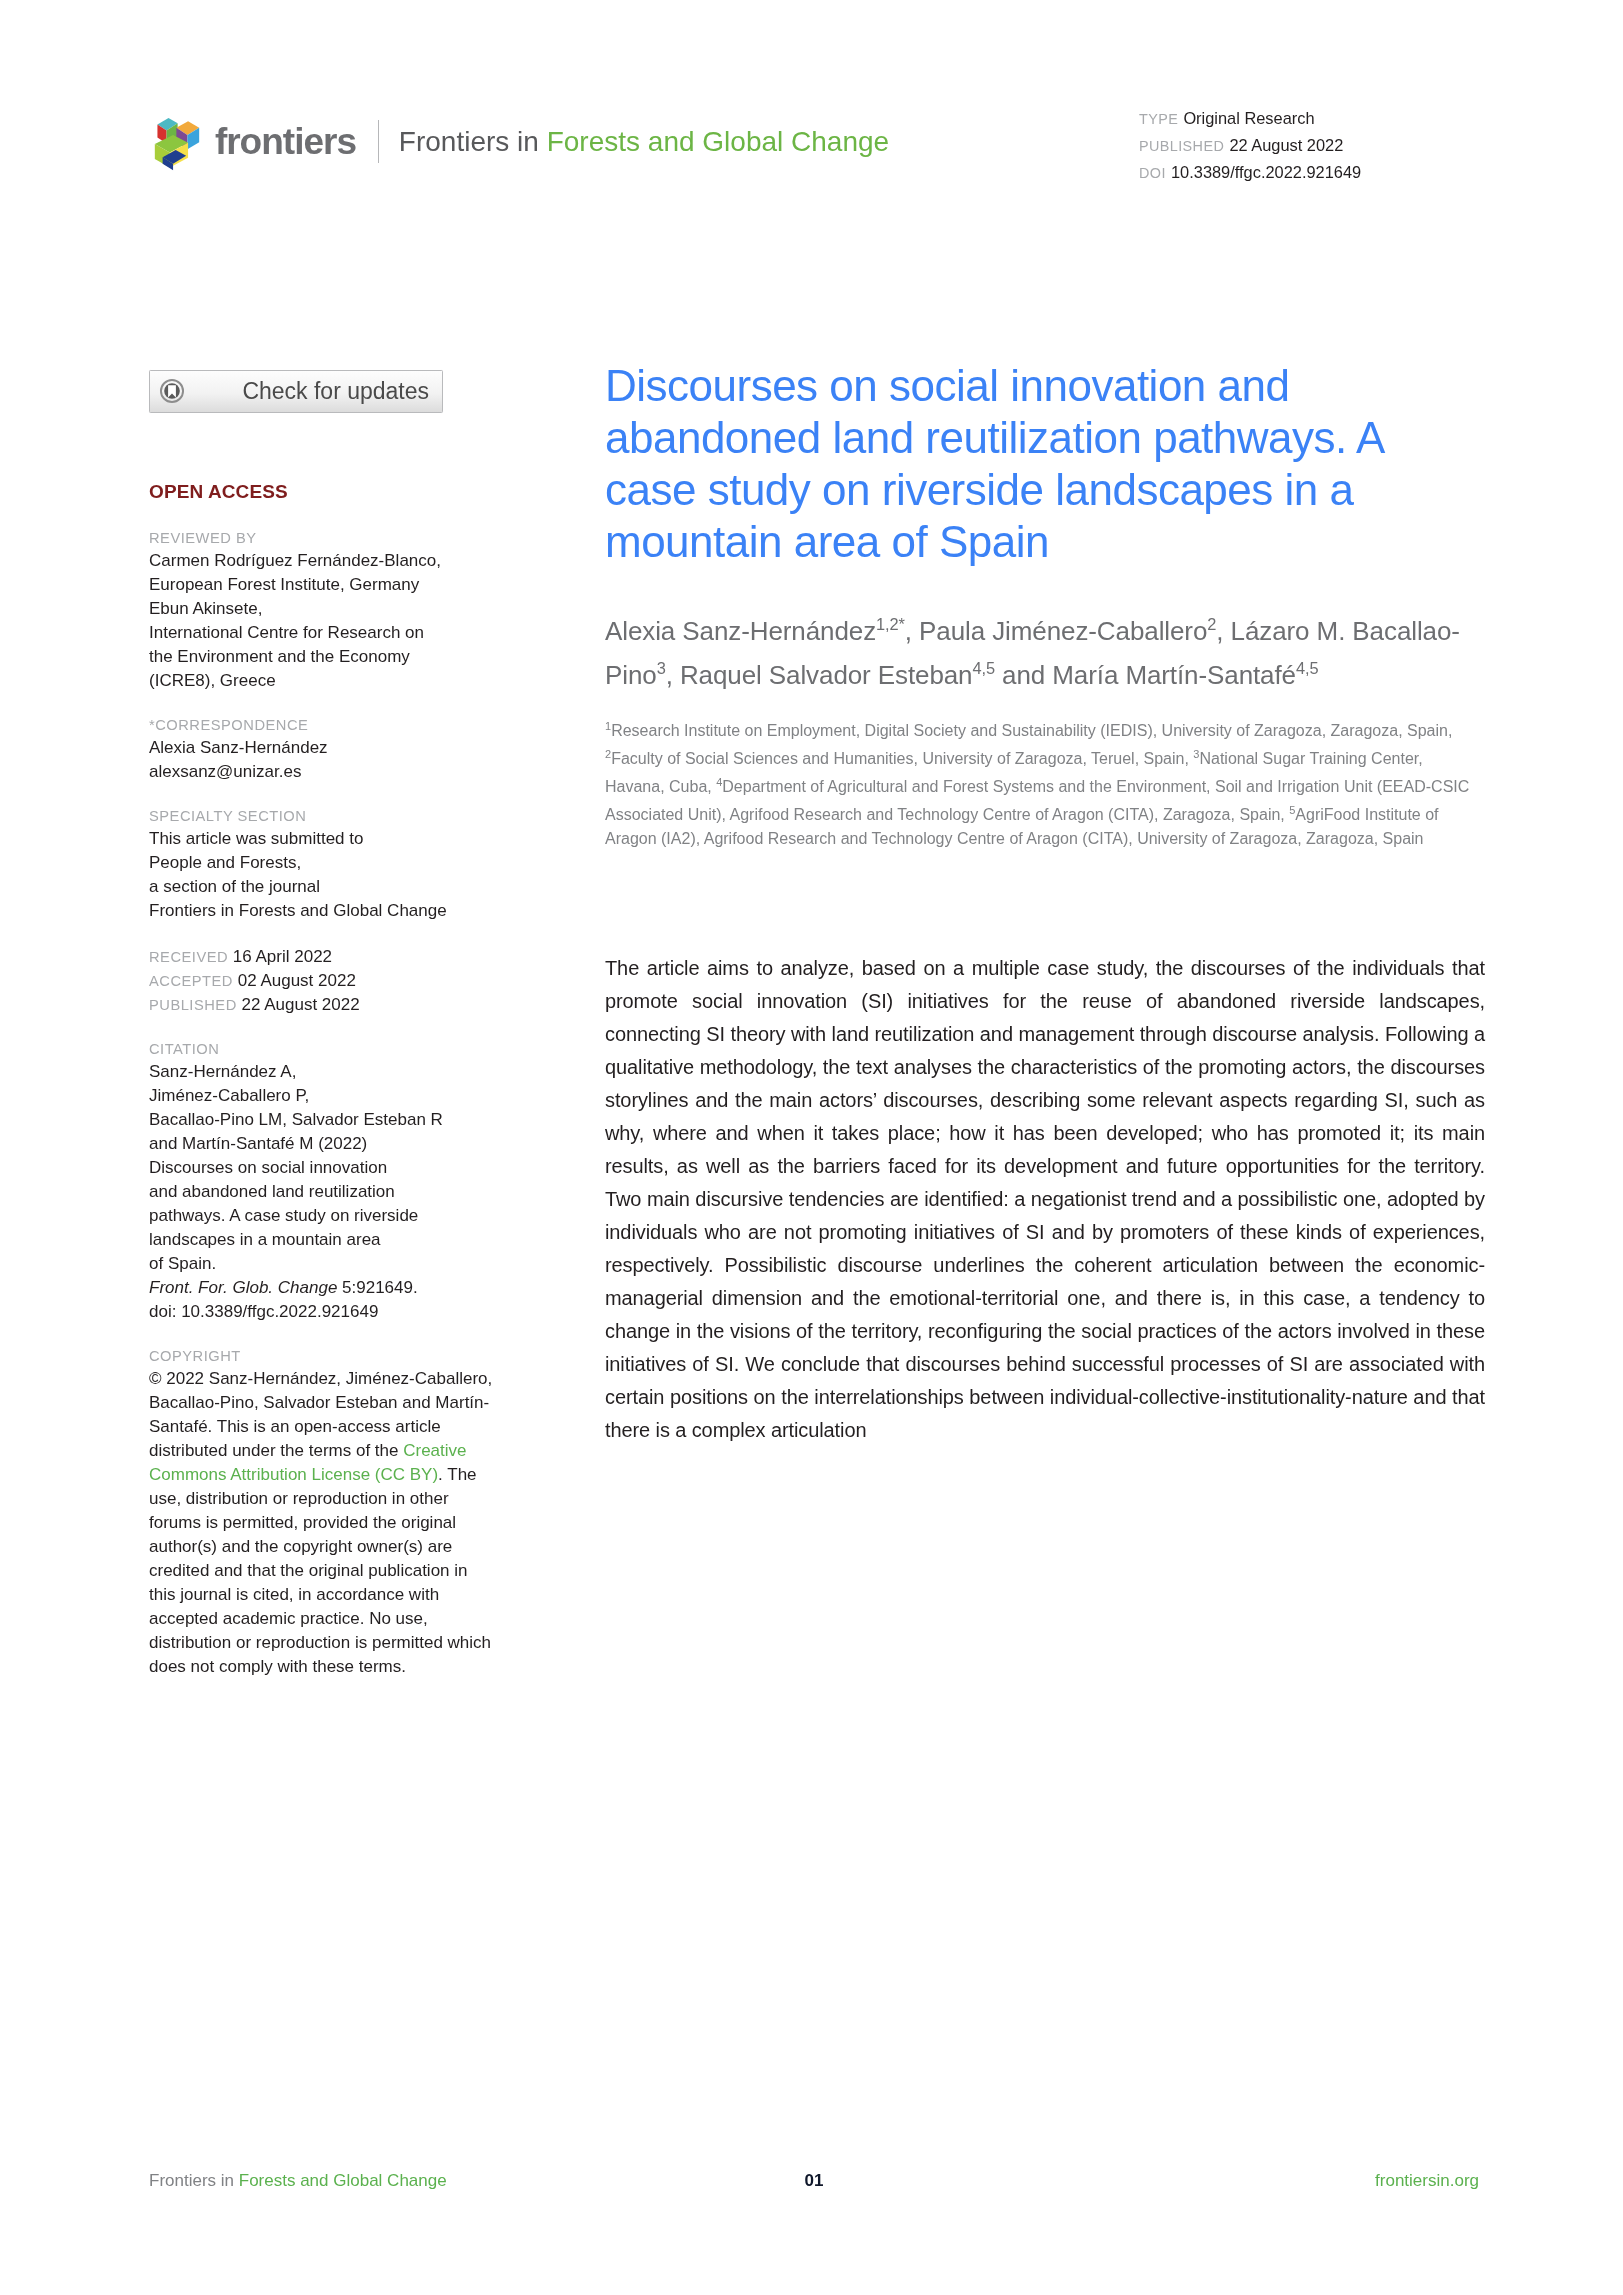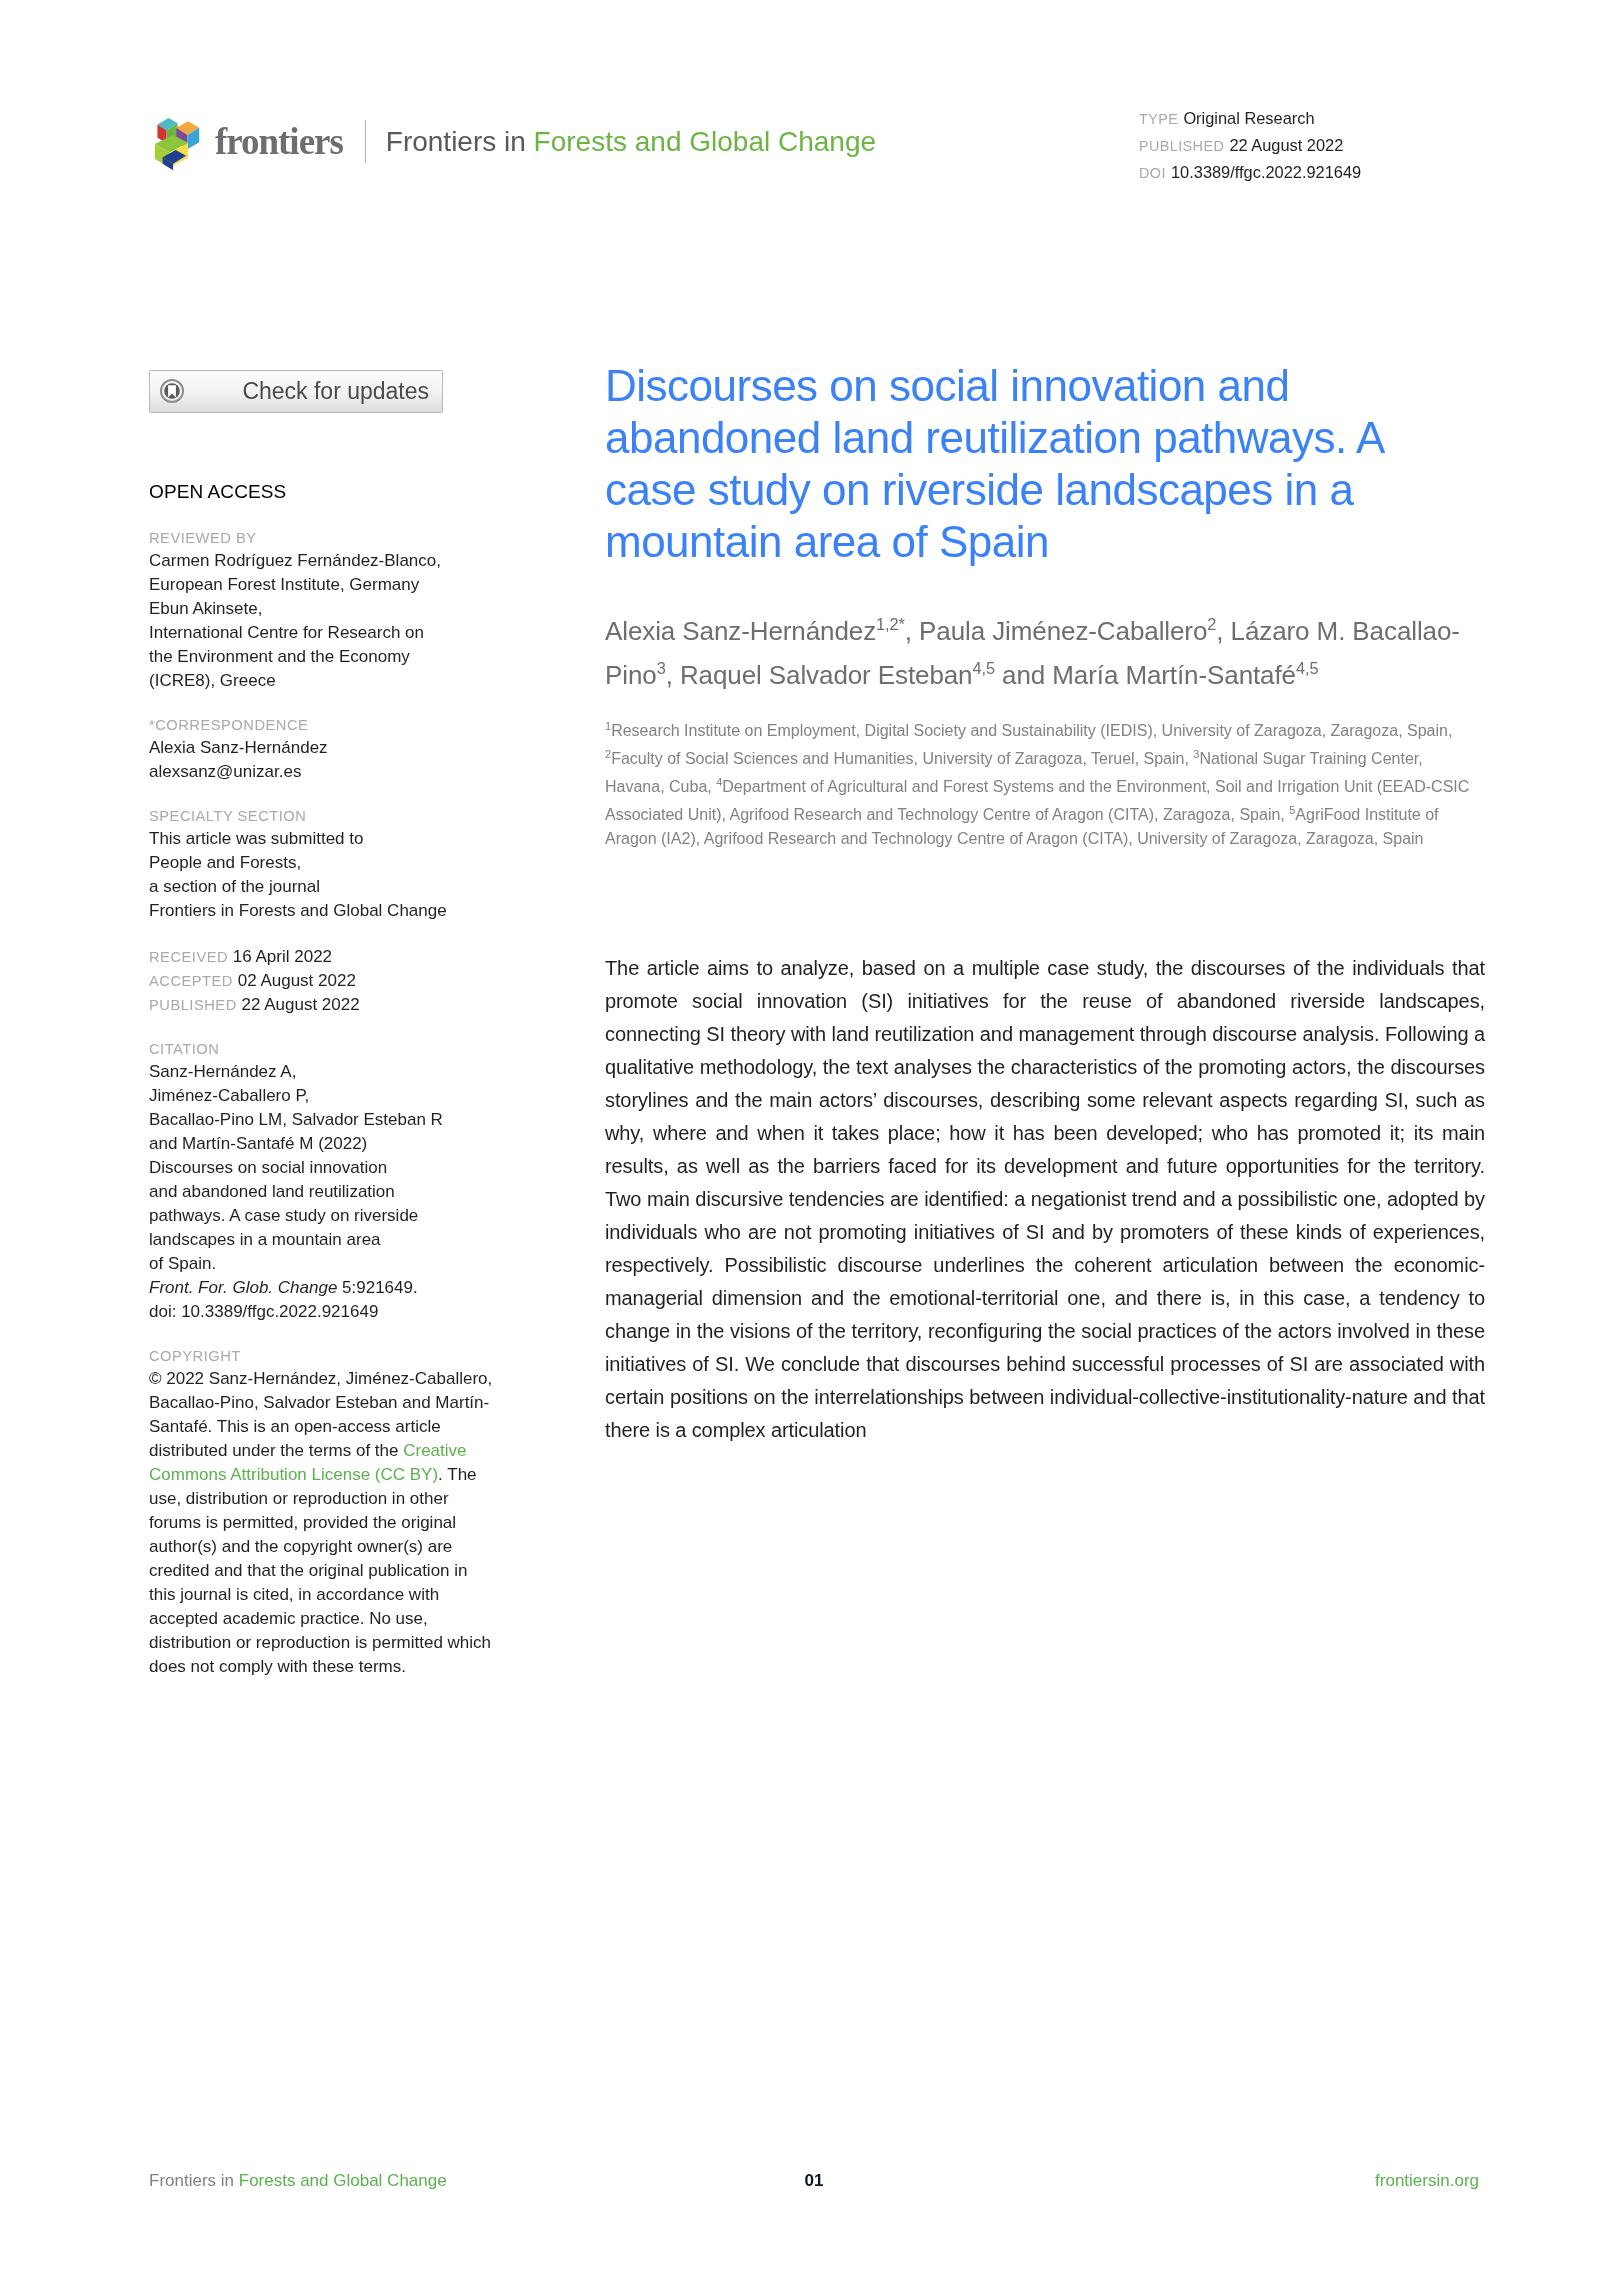"frontiers" .logo-word { font-family: Liberation Serif, serif -> Liberation Sans, sans-serif }
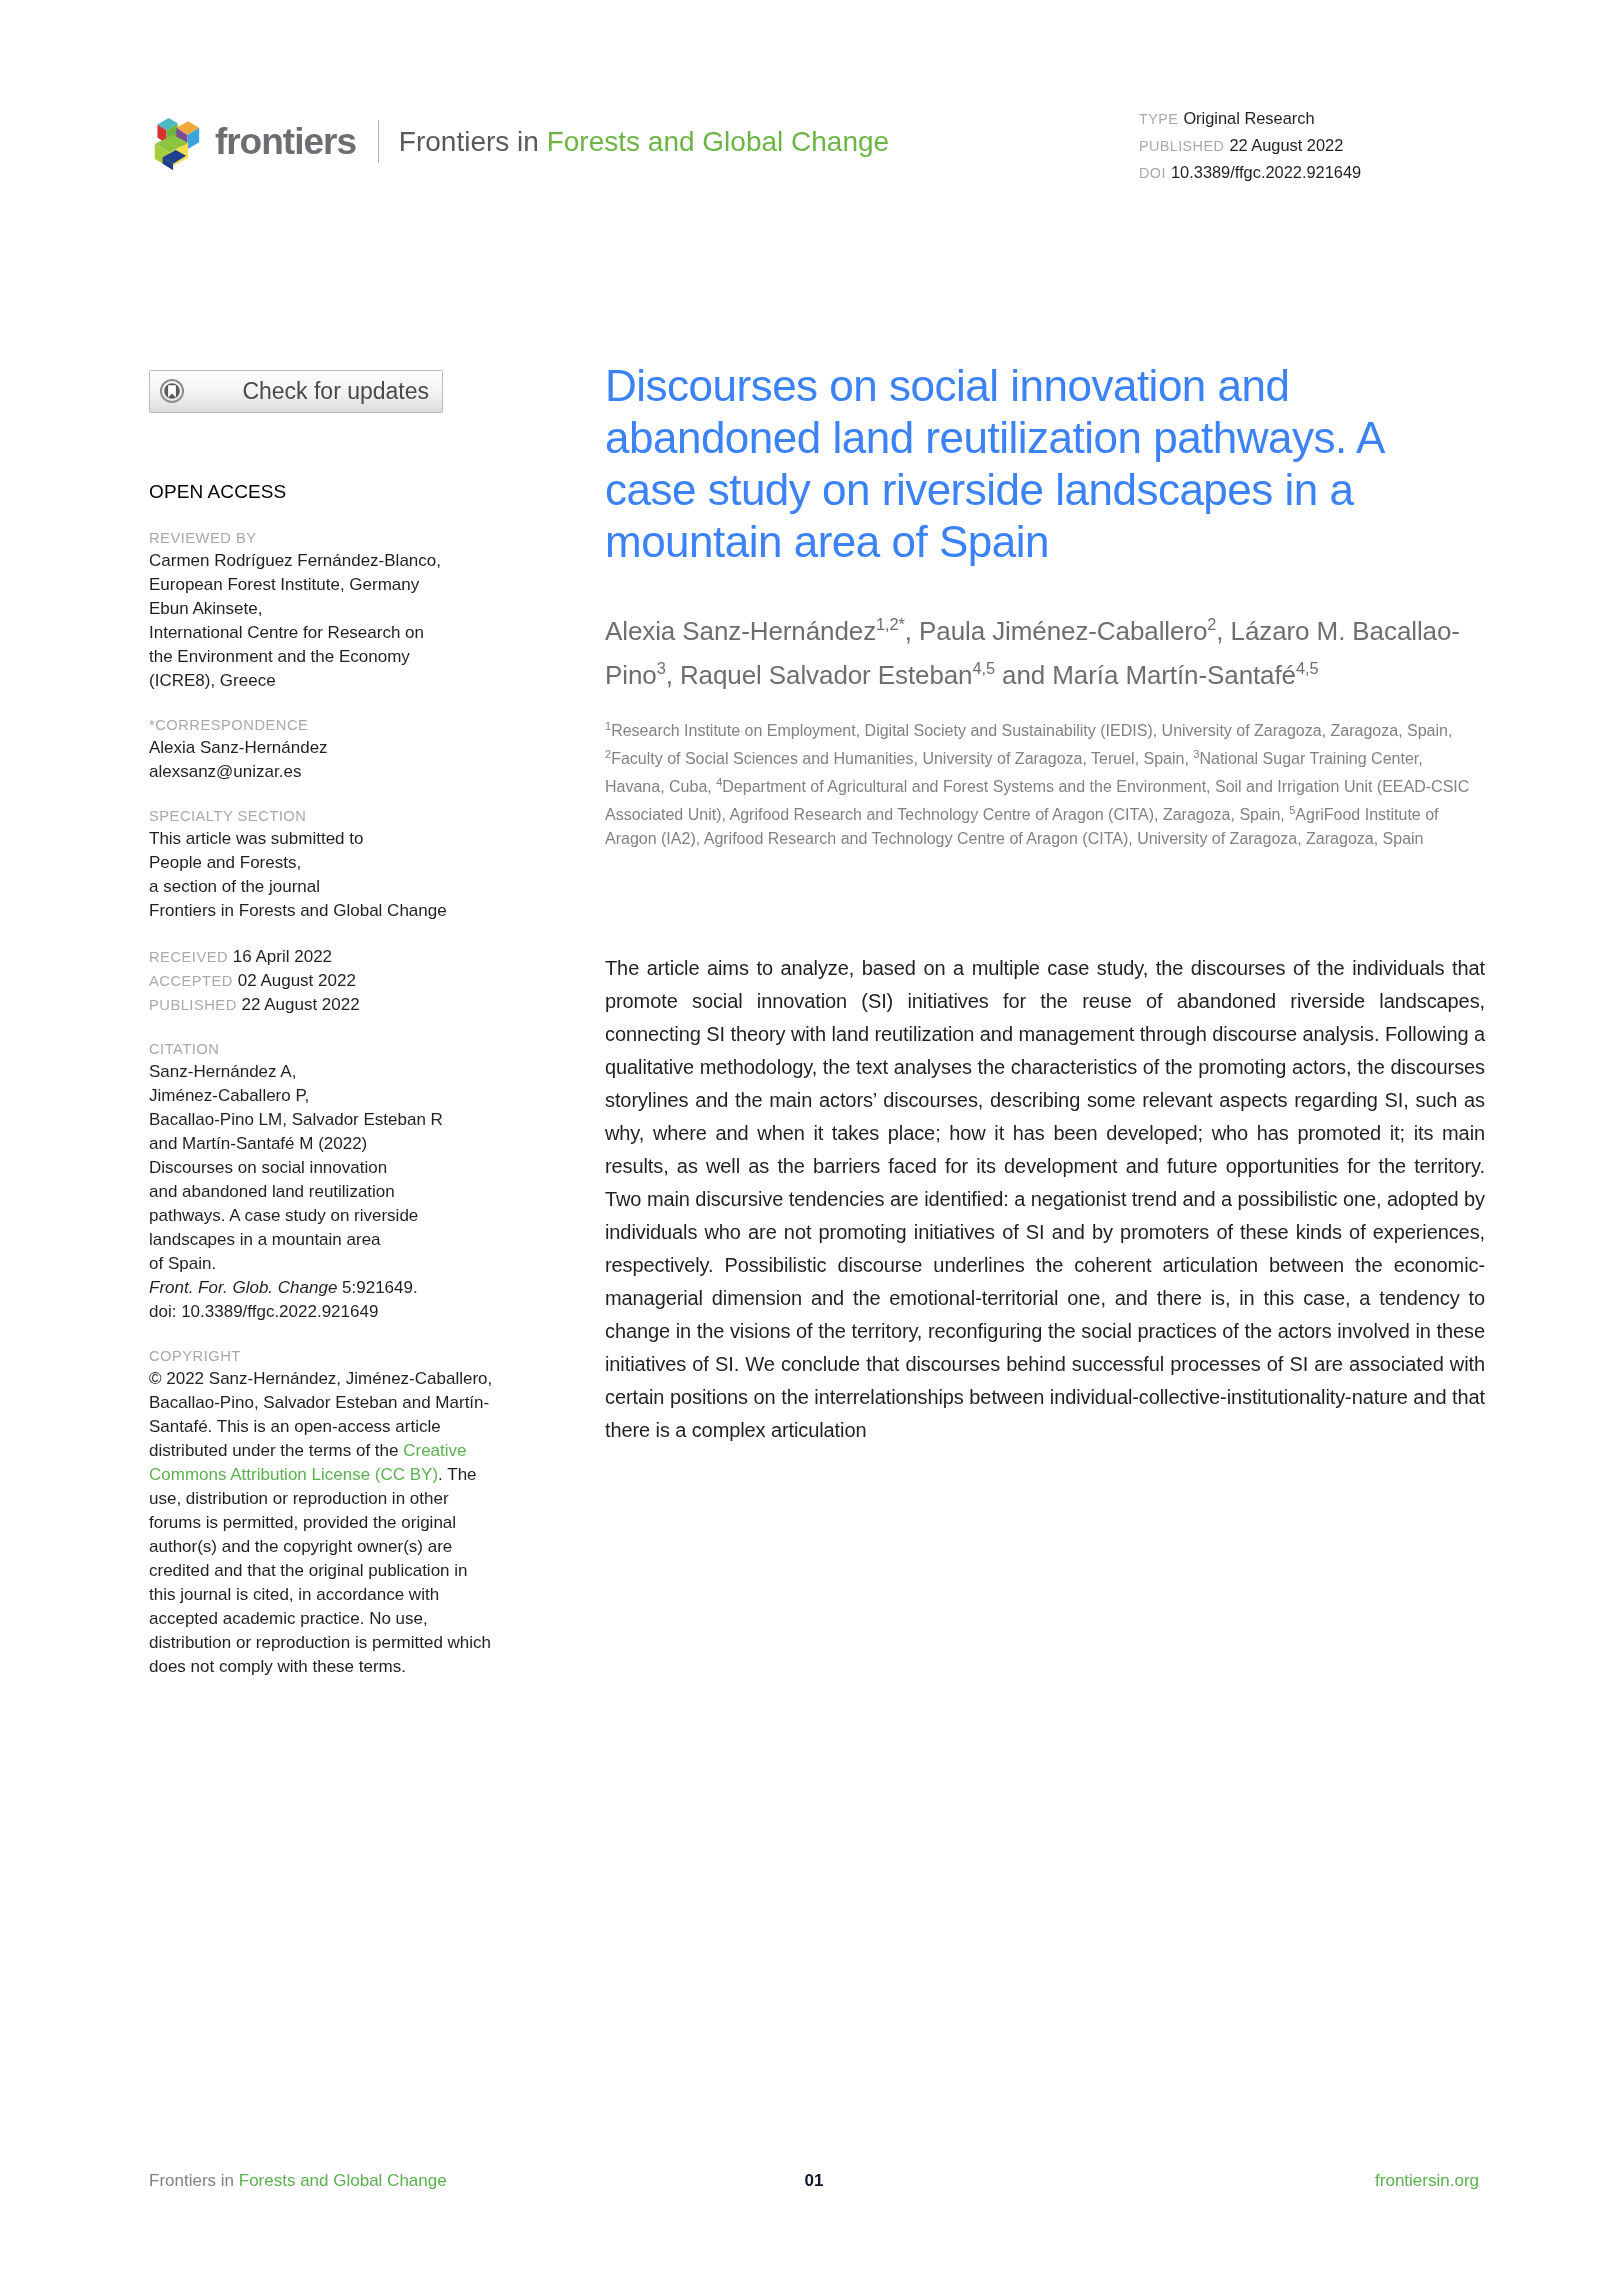"OPEN ACCESS" .open-access { color: #000000 -> #7f1d1d; font-weight: normal -> bold }
